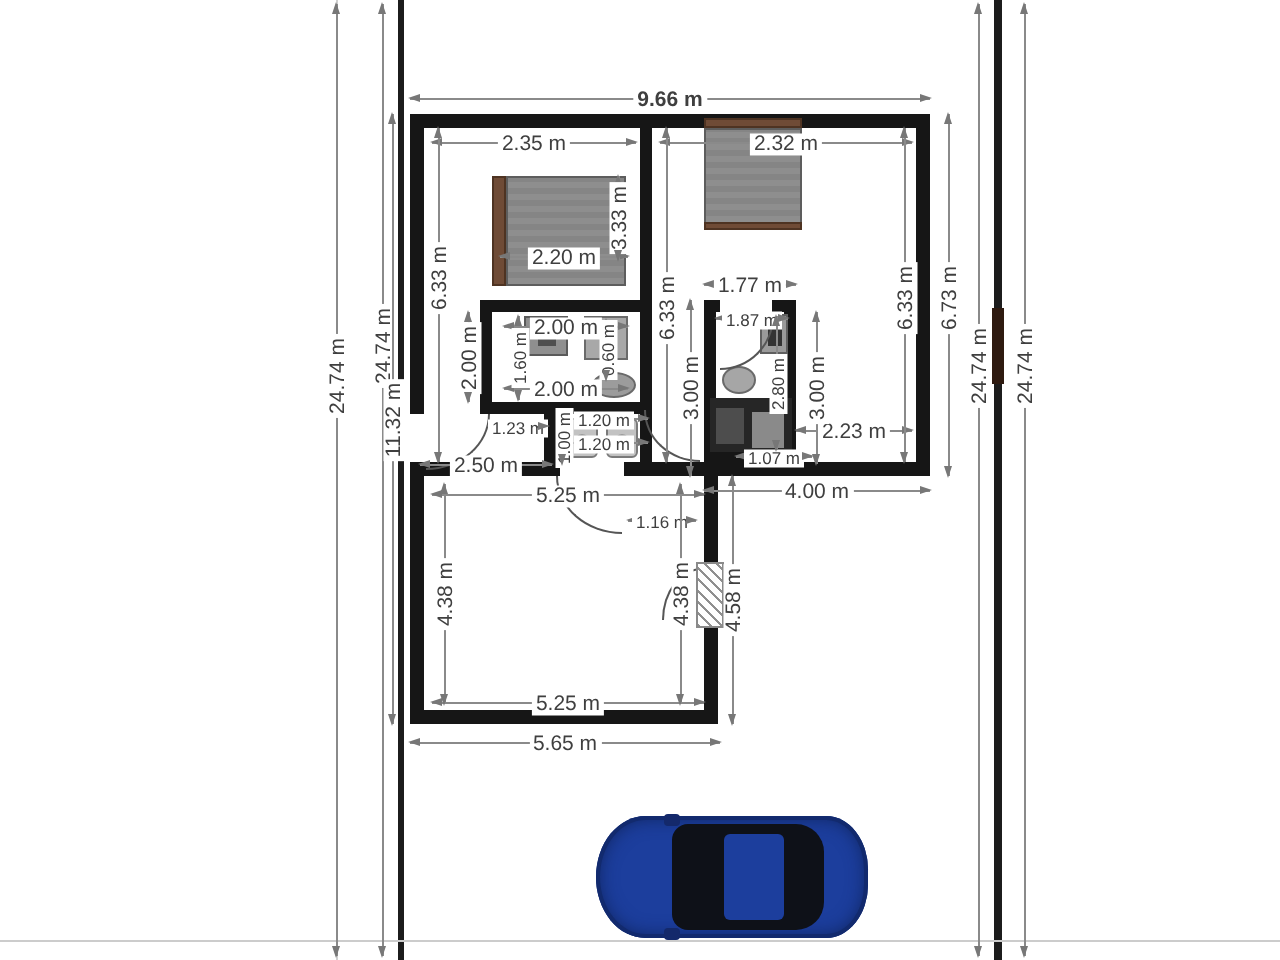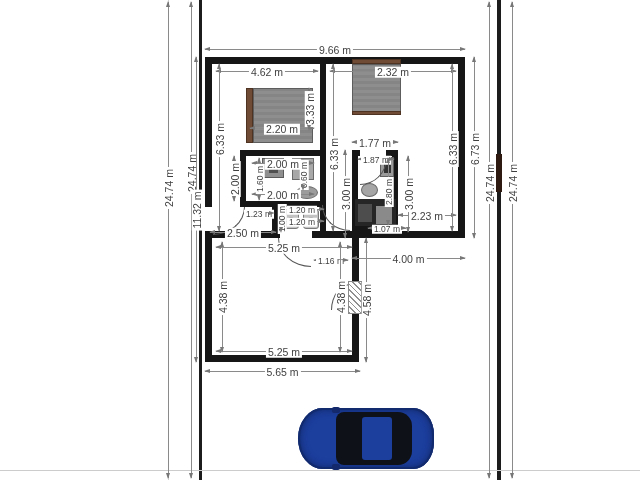"9.66 m" div.dim-h { font-weight: none -> bold }
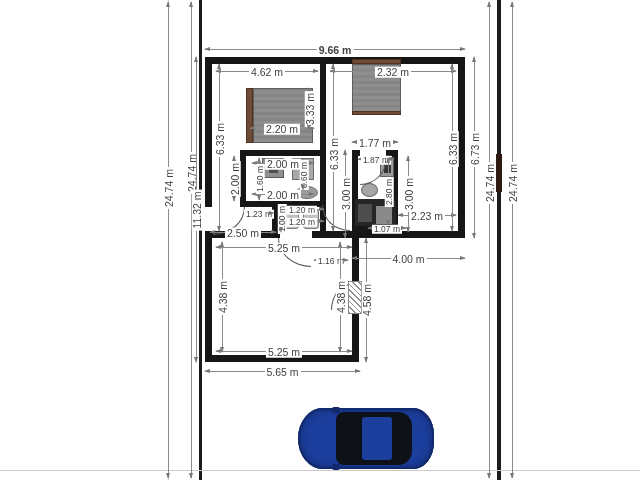"4.62 m" span.dlab { text: 4.62 -> 2.35 }
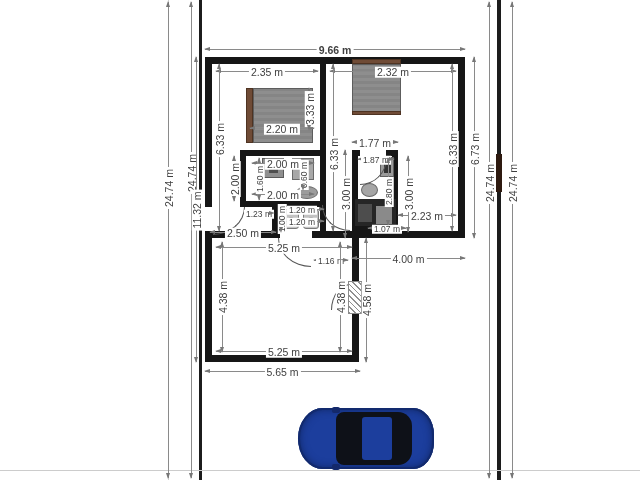"4.00 m" div.dim-h { top: 258px -> 245px }
